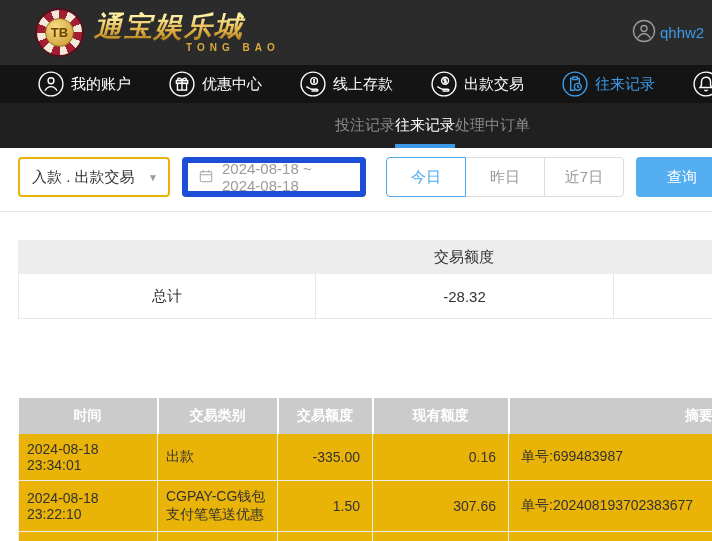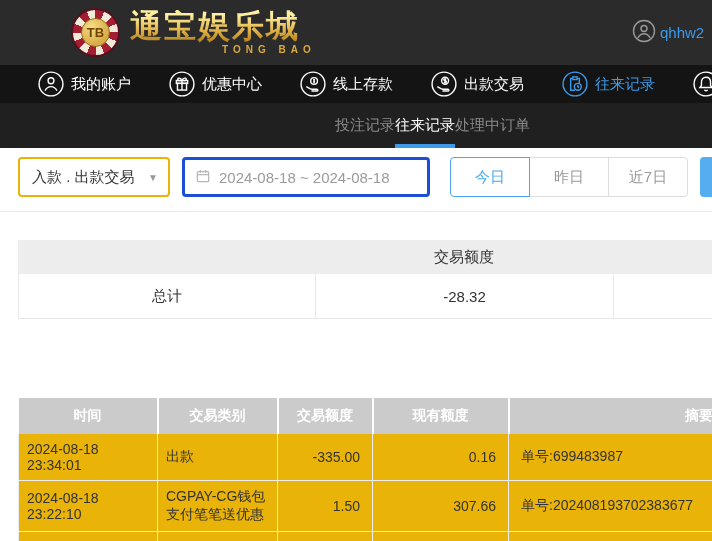"TB" .top-header { padding-left: 36px -> none }
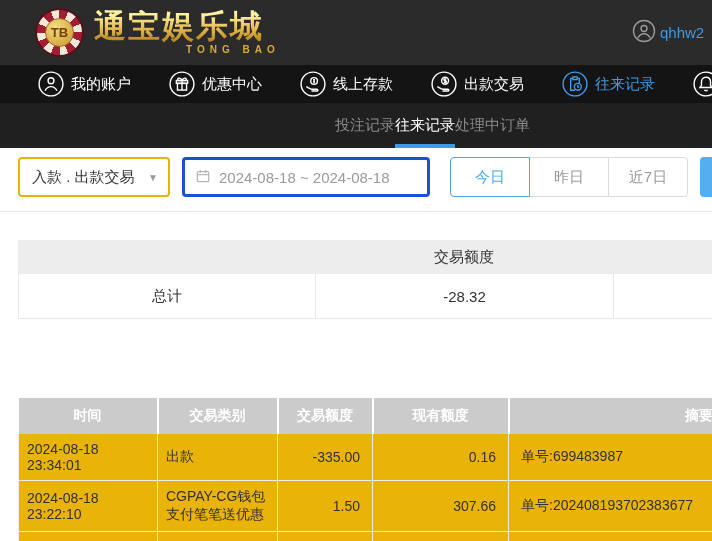"通宝娱乐城" .logo-title { font-size: 32px -> 28px; font-style: none -> italic }
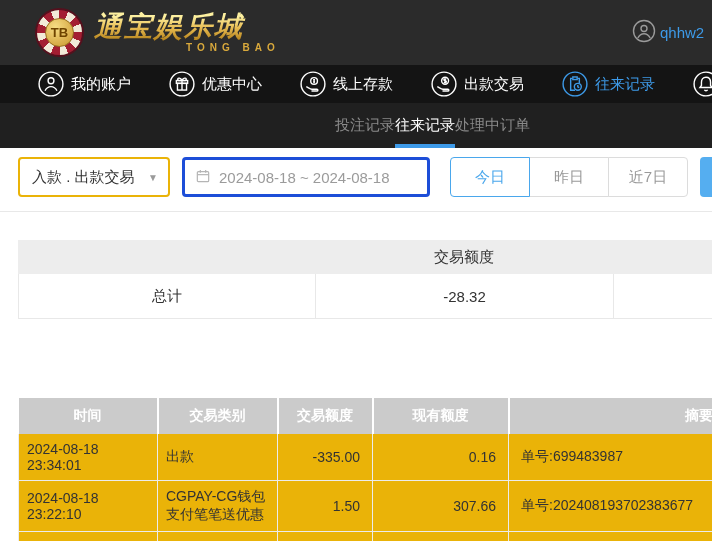"2024-08-18 ~ 2024-08-18" .date-box { border: 3px solid #1d4ed8 -> 6px solid #1d4ed8; width: 248px -> 184px }
